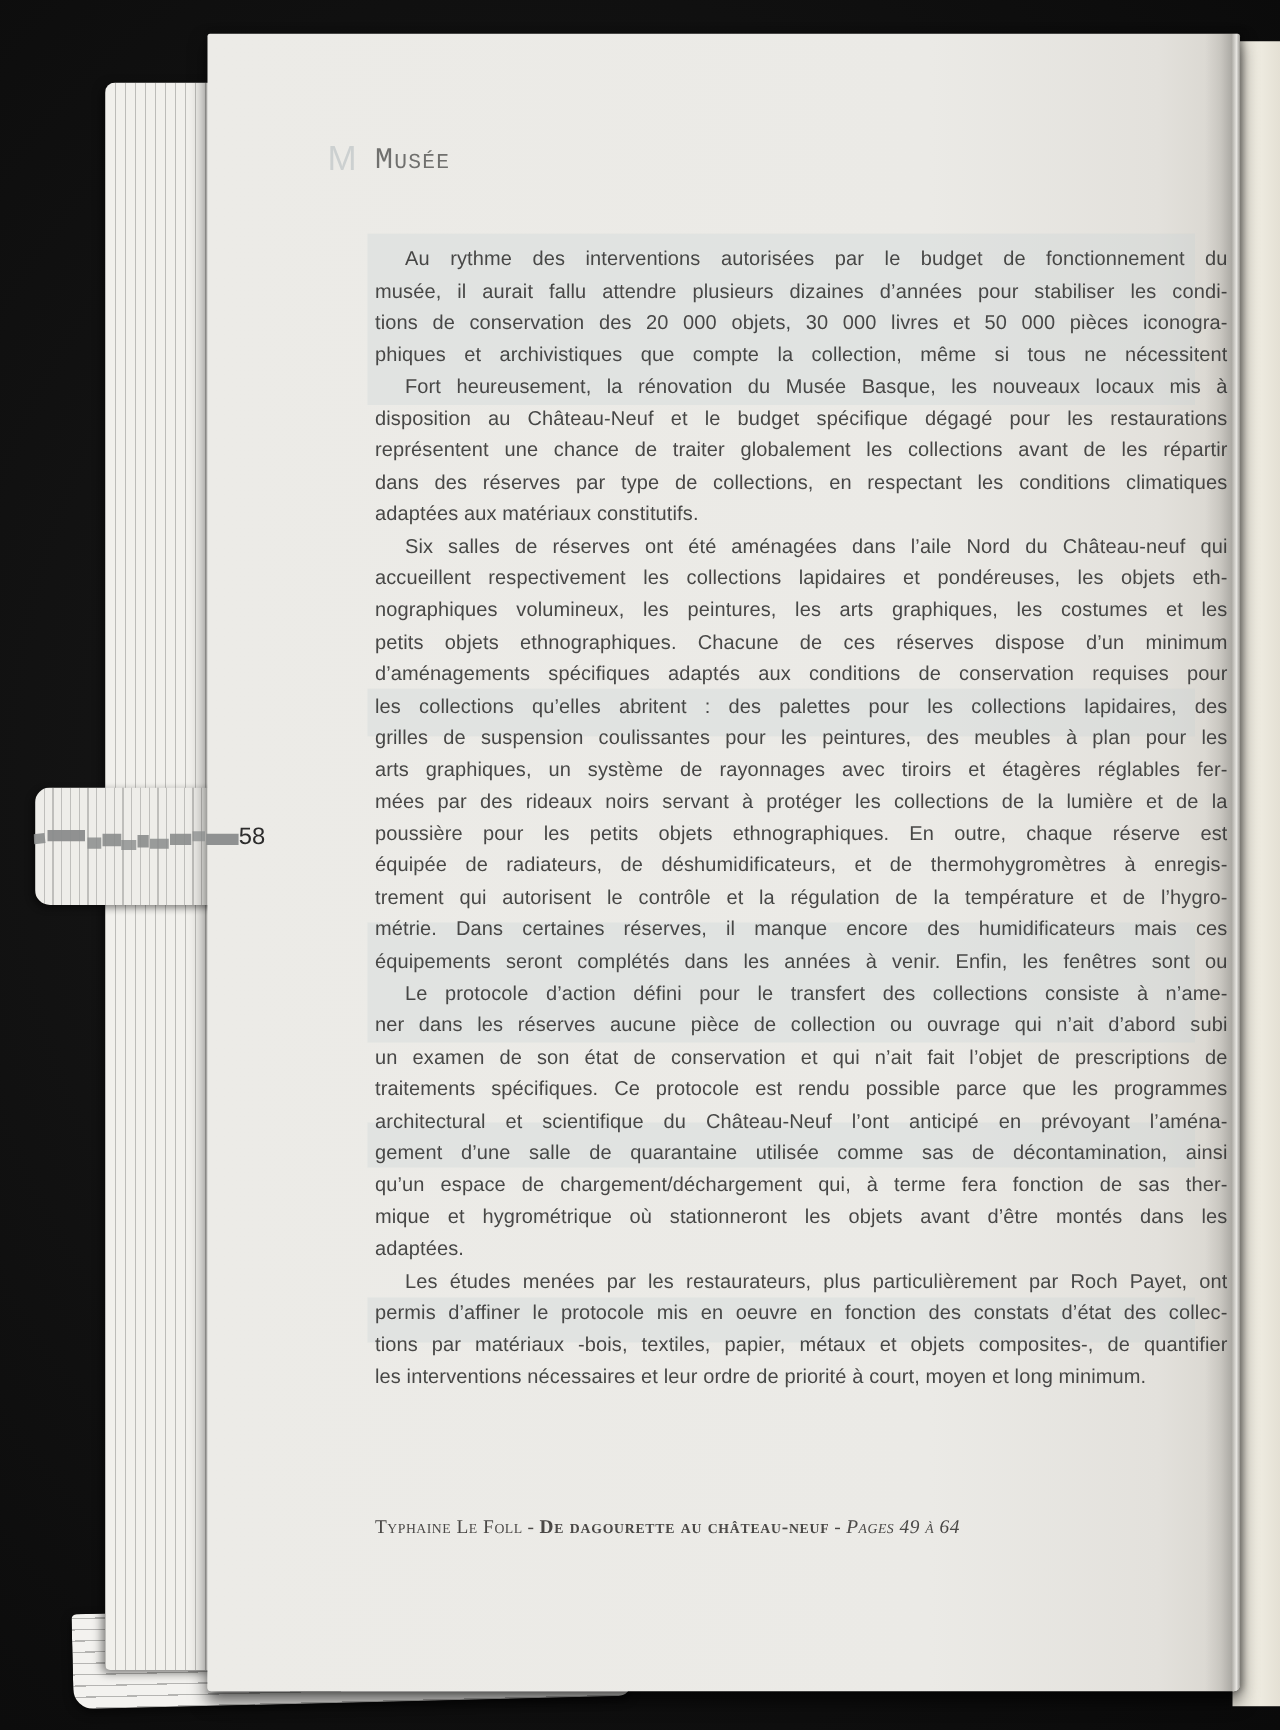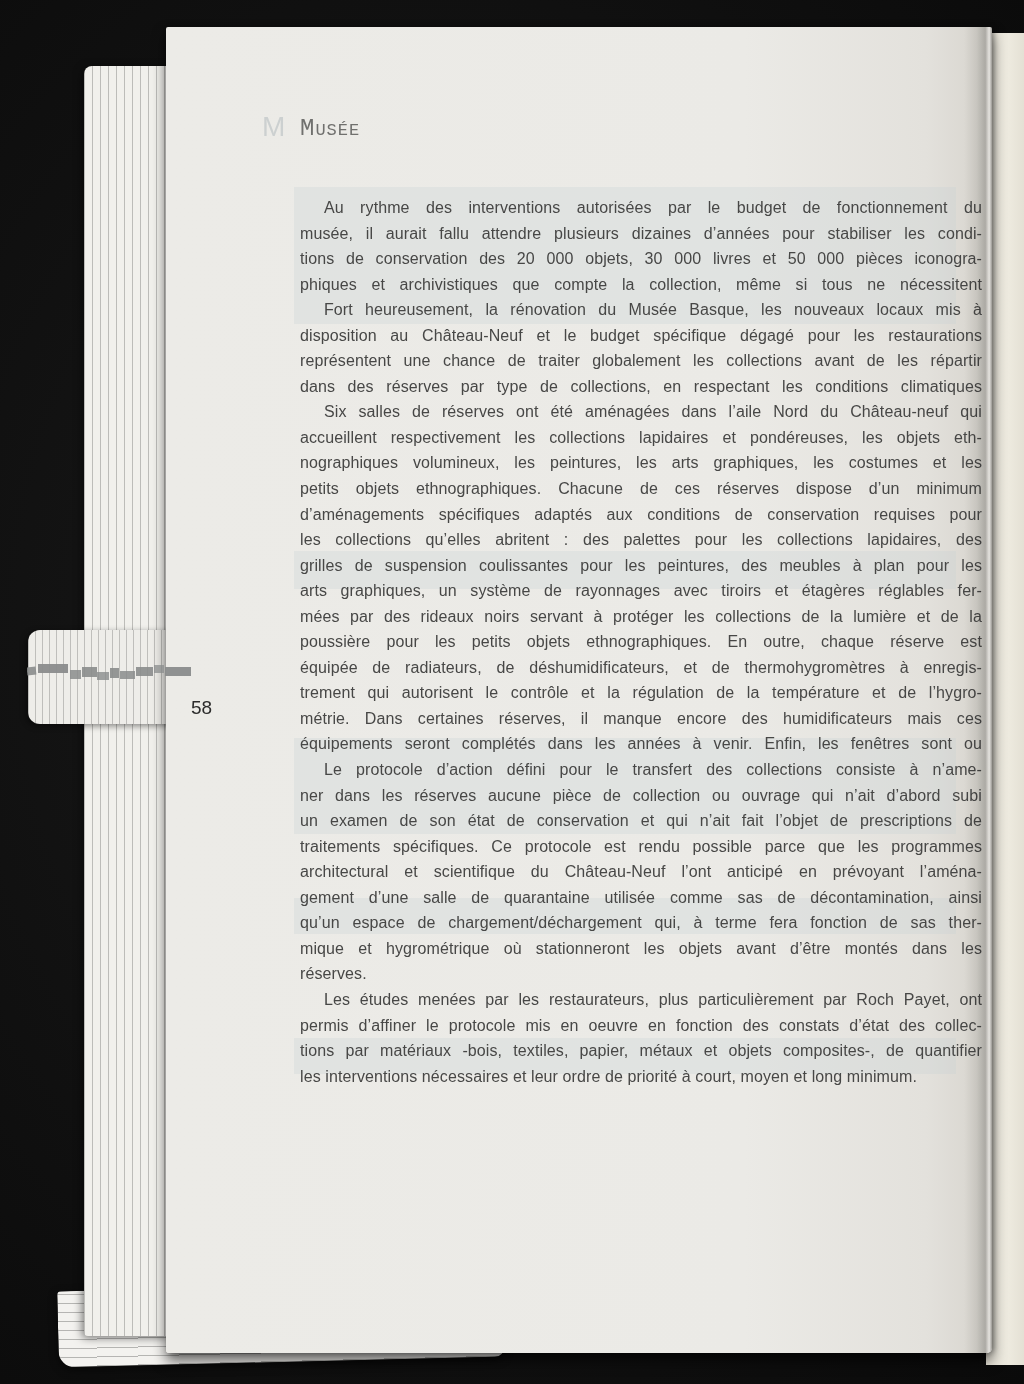"adaptées aux matériaux constitutifs." div.line { html: none -> <div>adaptées aux matériaux constitutifs.</div> }
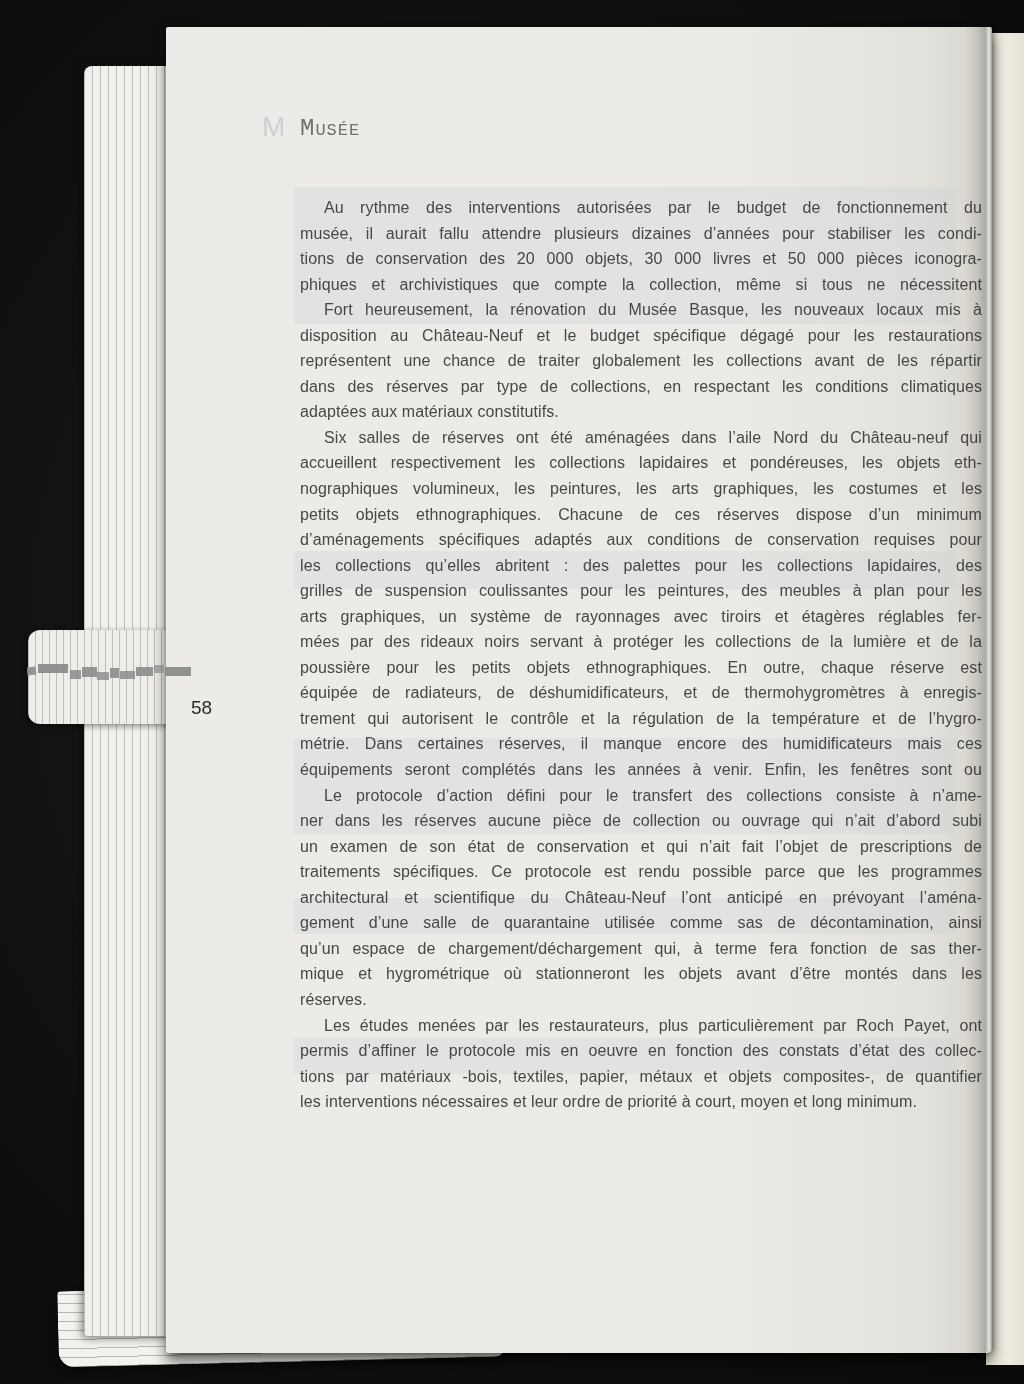"58" .page-number { margin-top: 38px -> none }
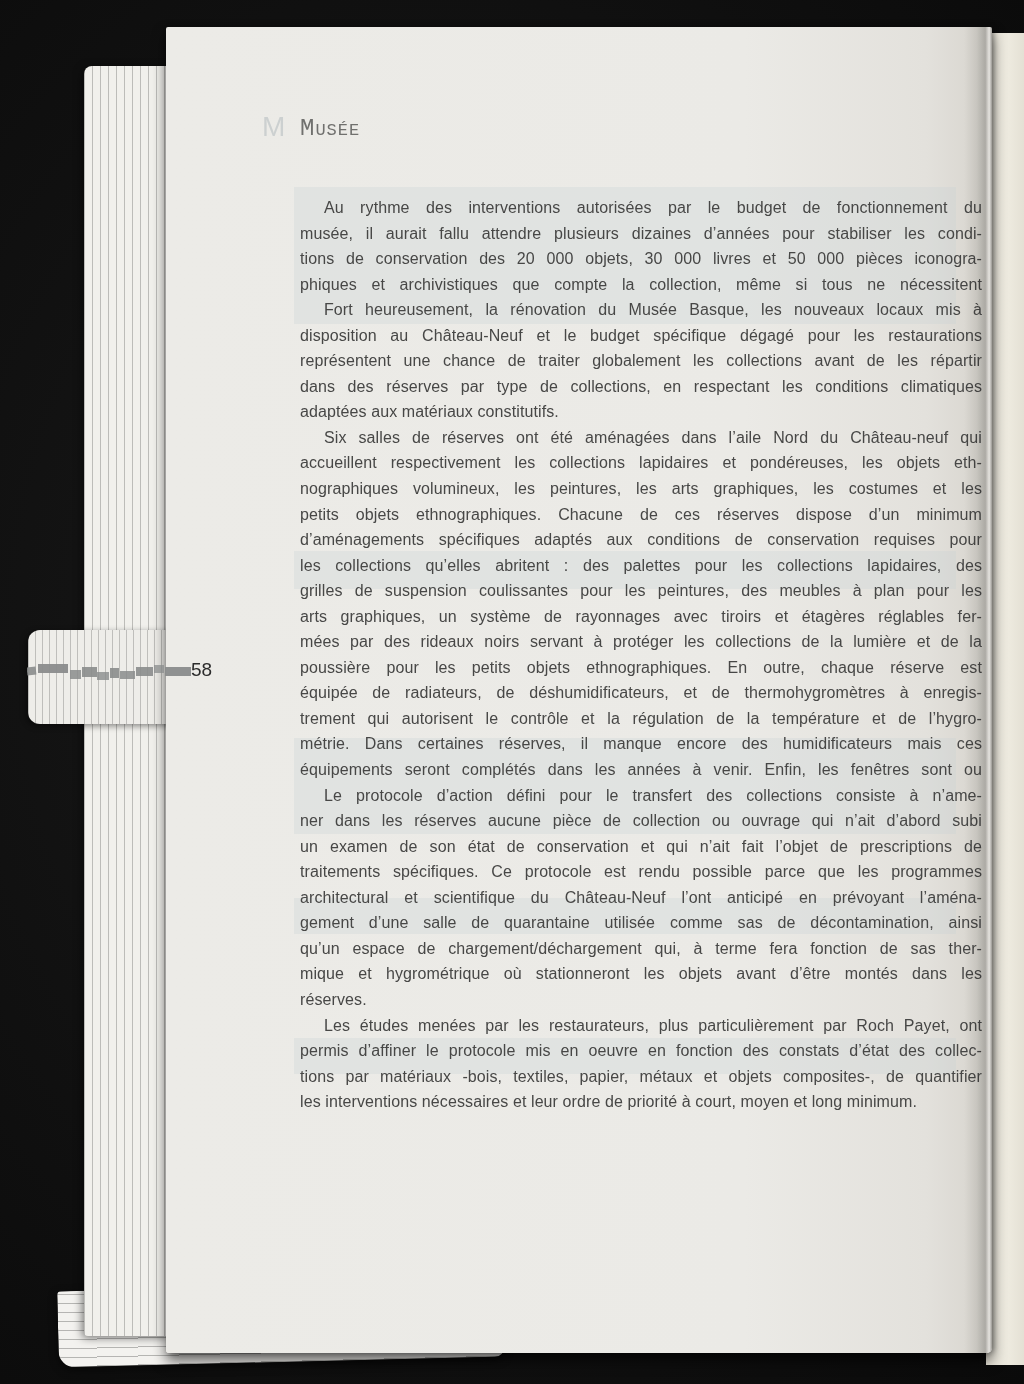"réserves." div.line { text: réserves -> adaptées }
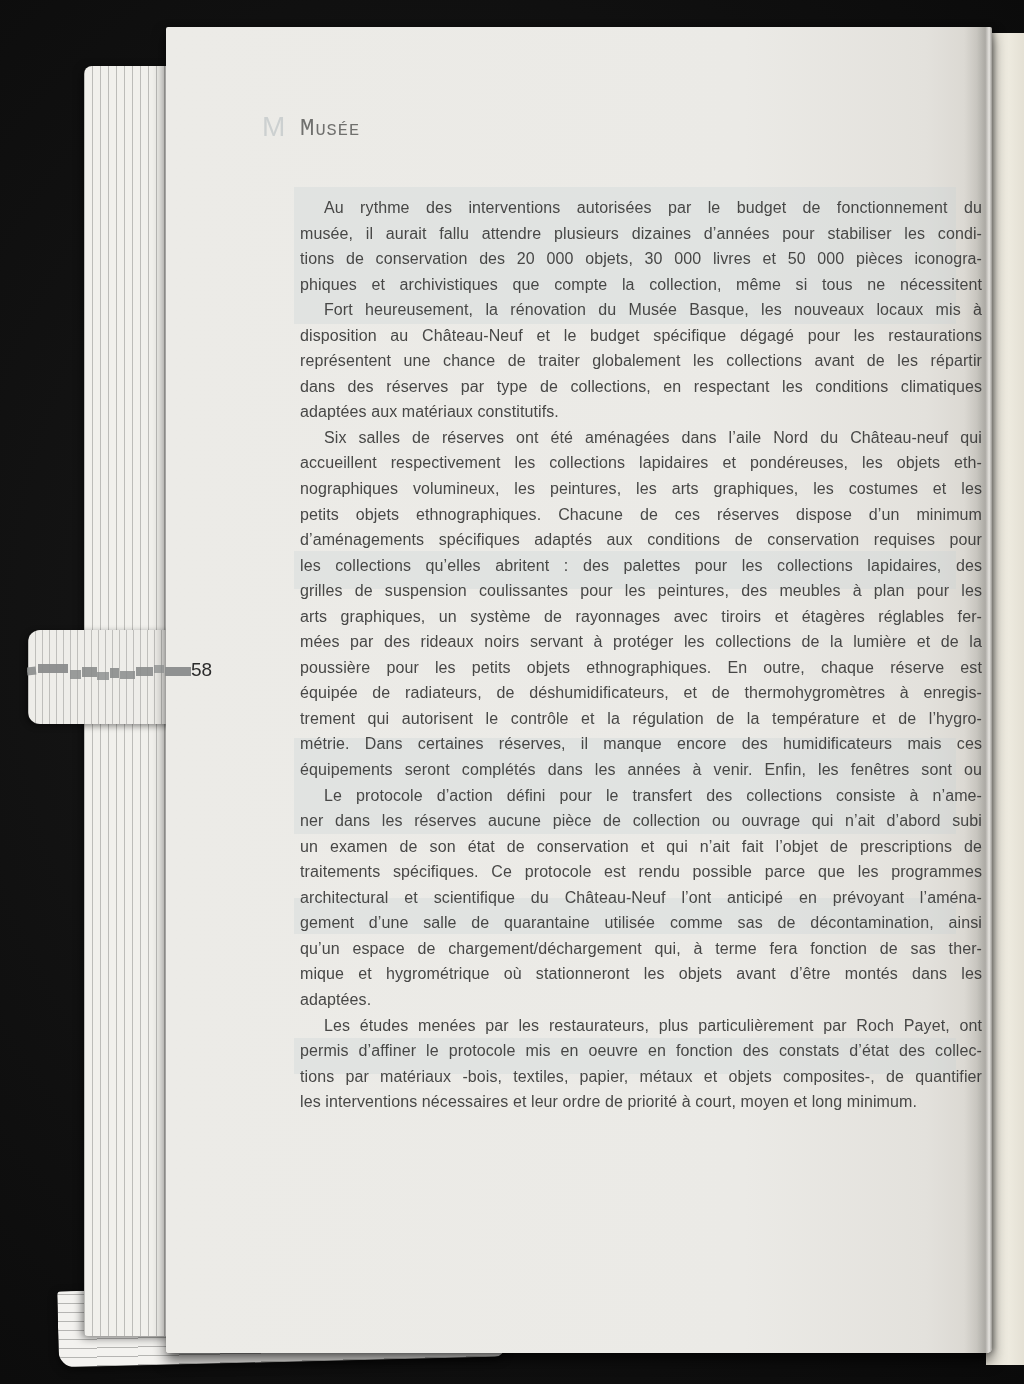"Typhaine Le Foll - De" div.footer { html: none -> <div> <span>Typhaine Le Foll</span><span>-</span><span>De dagourette au château-neuf</span><span>-</span><span>Pages 49 à 64</span> </div> }
